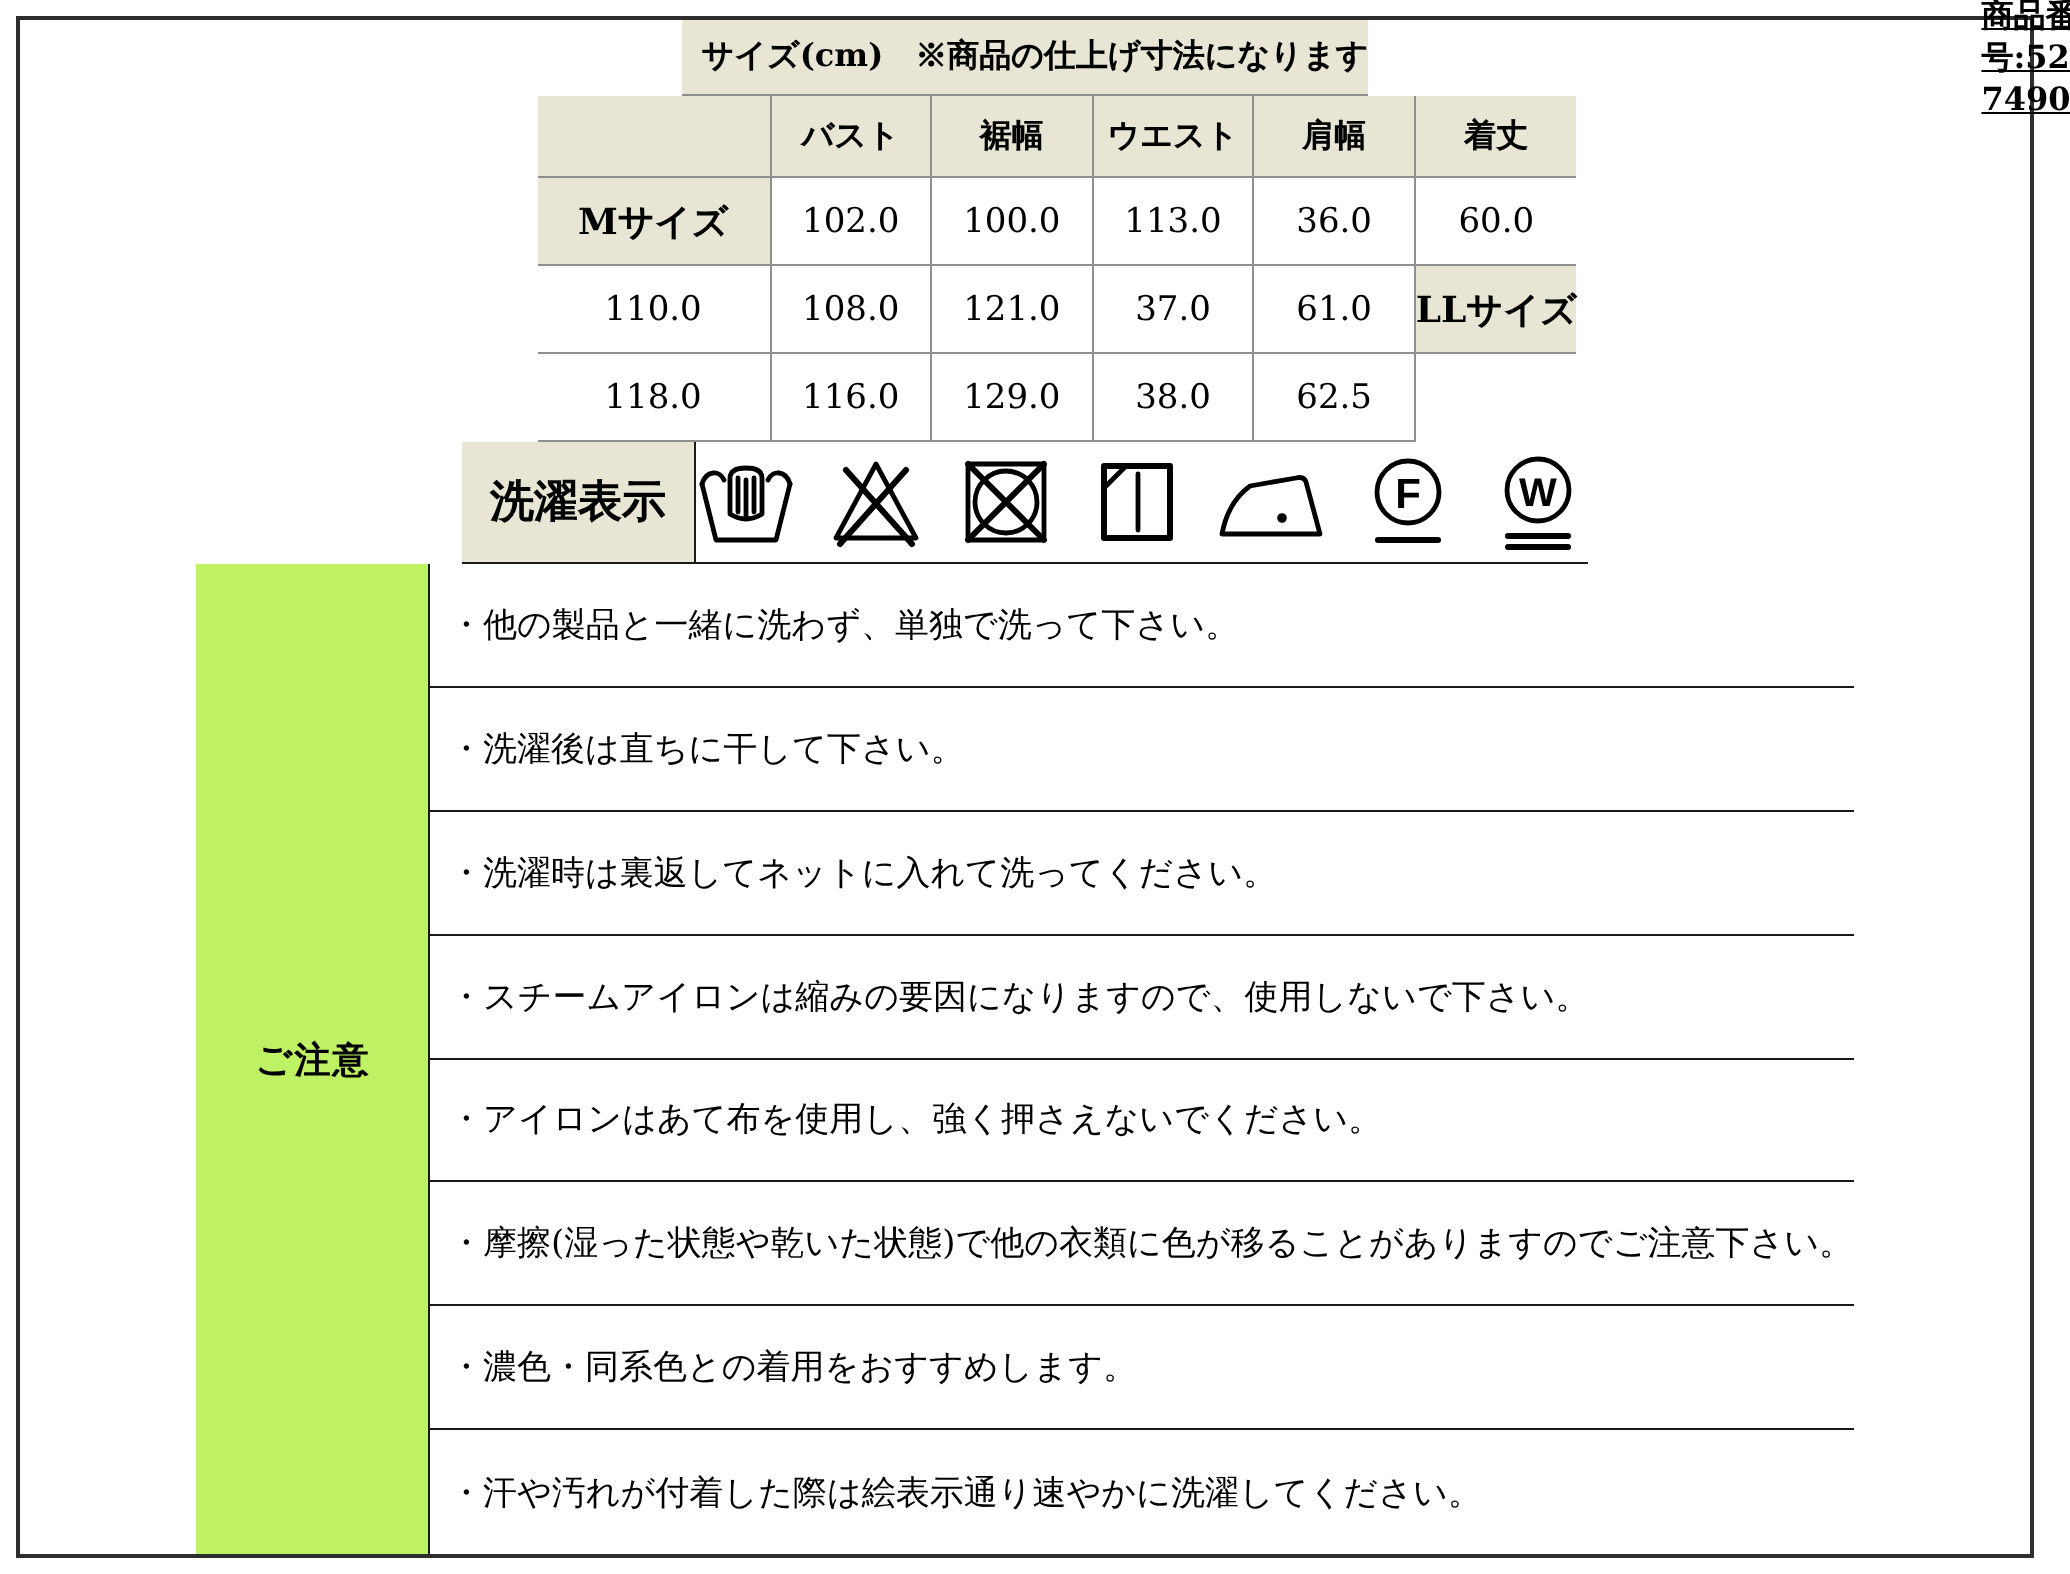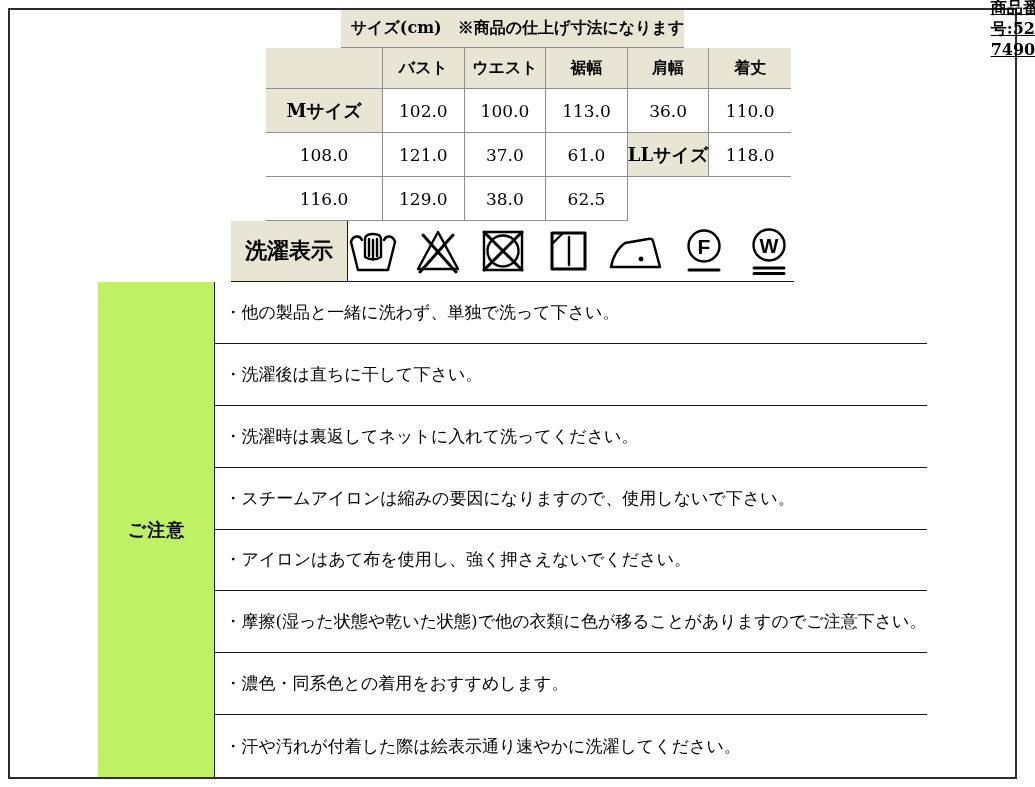"ウエスト" div.cell { order: before "裾幅" -> after "裾幅" }
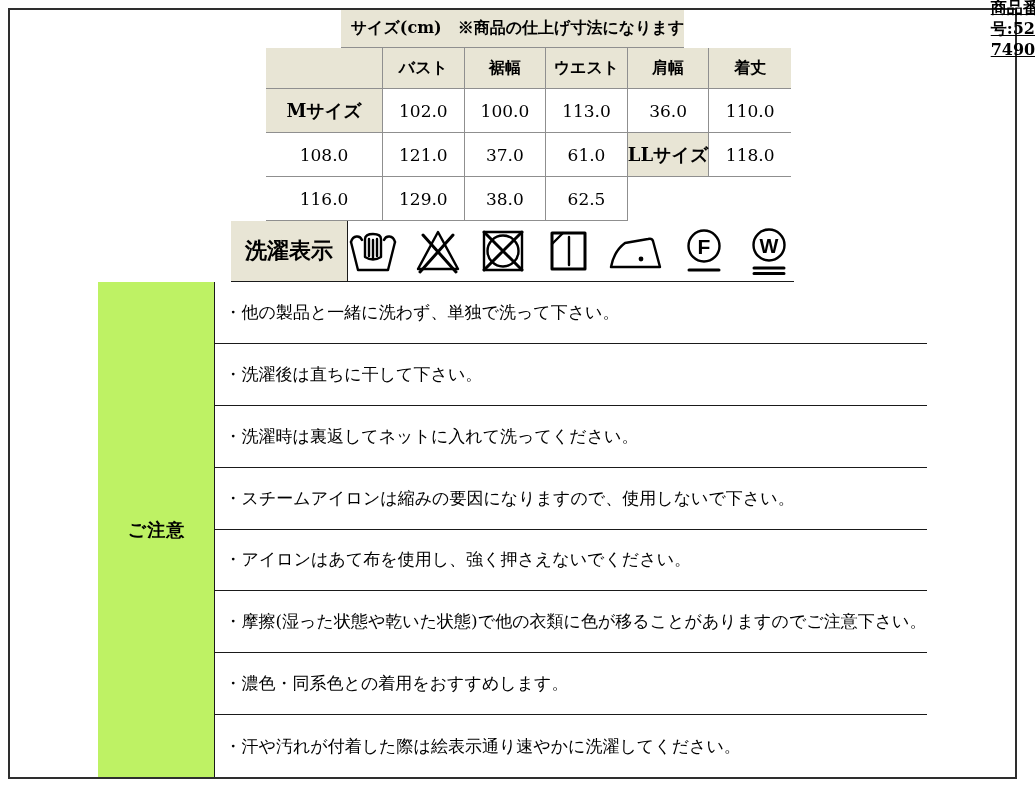"60.0" div.cell { html: none -> <div>60.0</div> }
